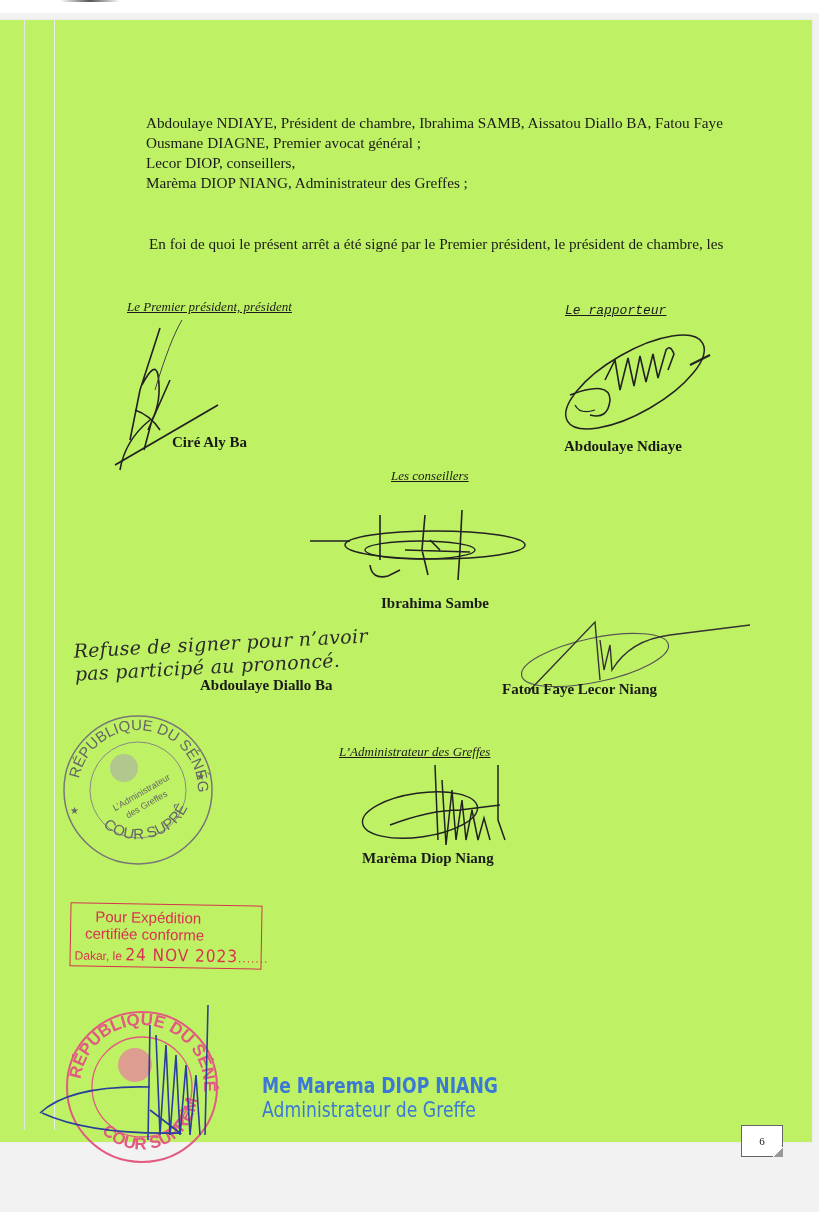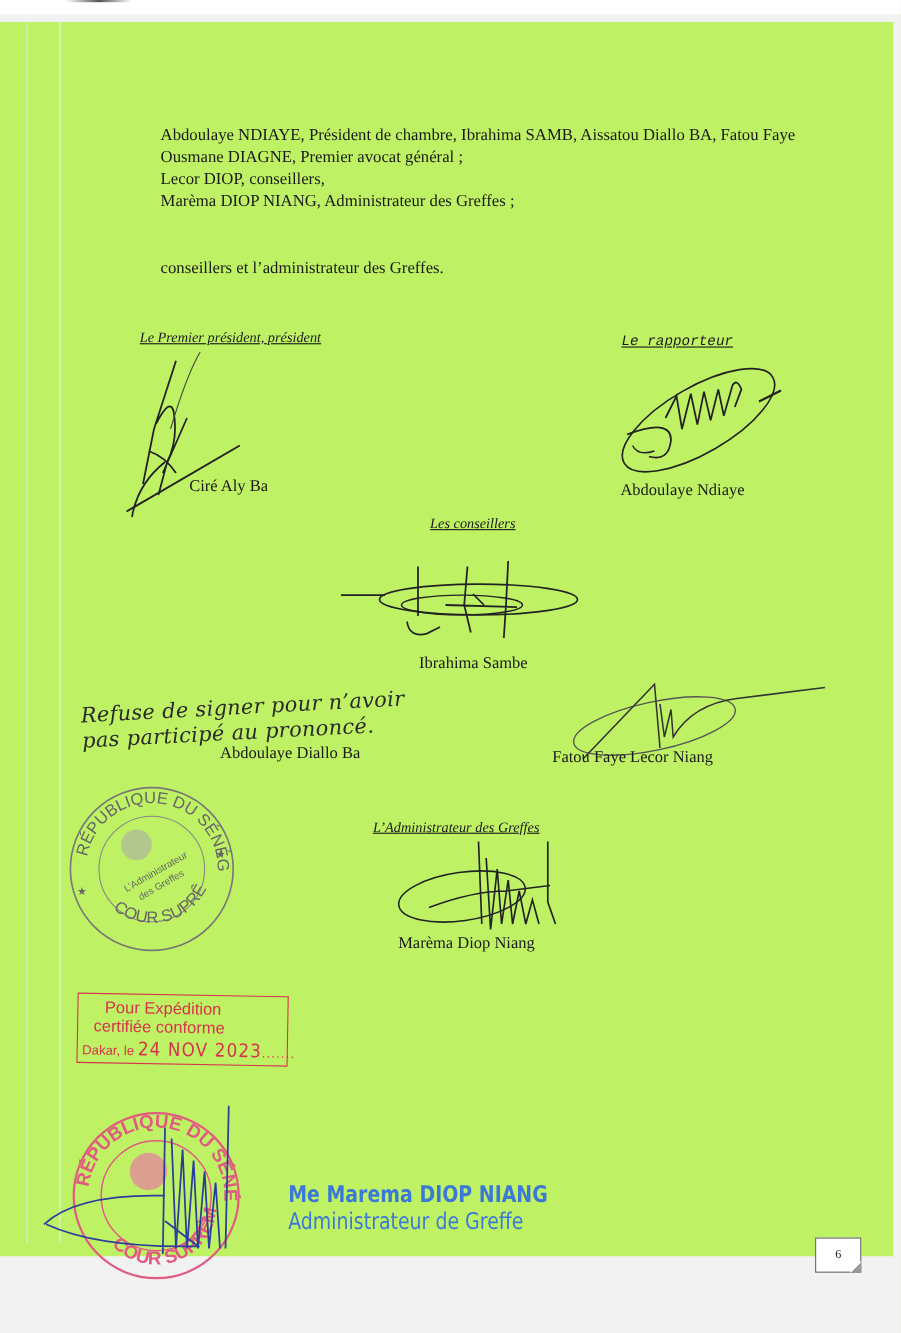"En foi de quoi le" p { html: none -> <p>En foi de quoi le présent arrêt a été signé par le Premier président, le président de chambre, les</p> }
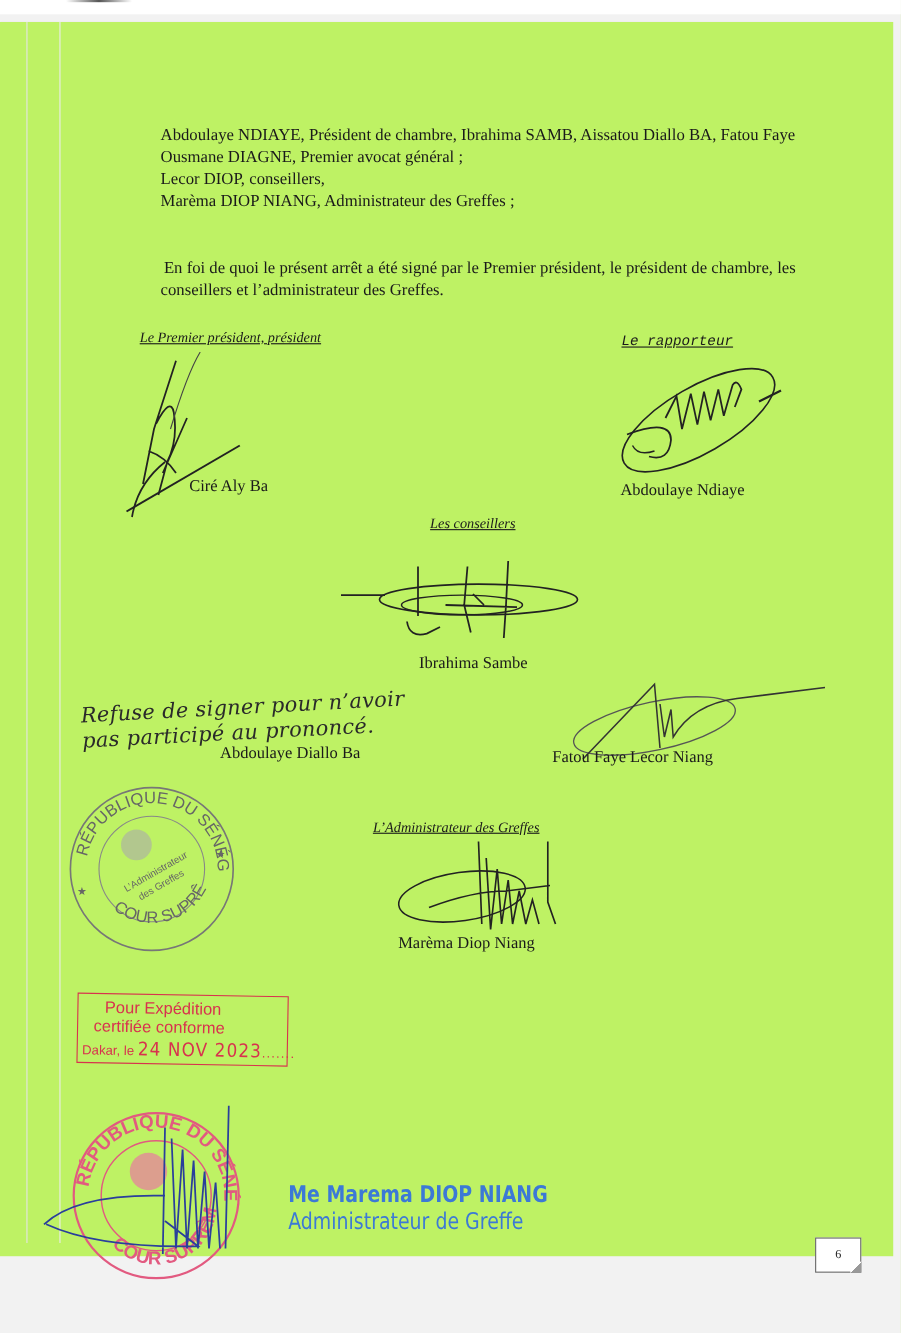"conseillers et l’administrateur des" p { html: <p>conseillers et l’administrateur des Greffes.</p> -> none }
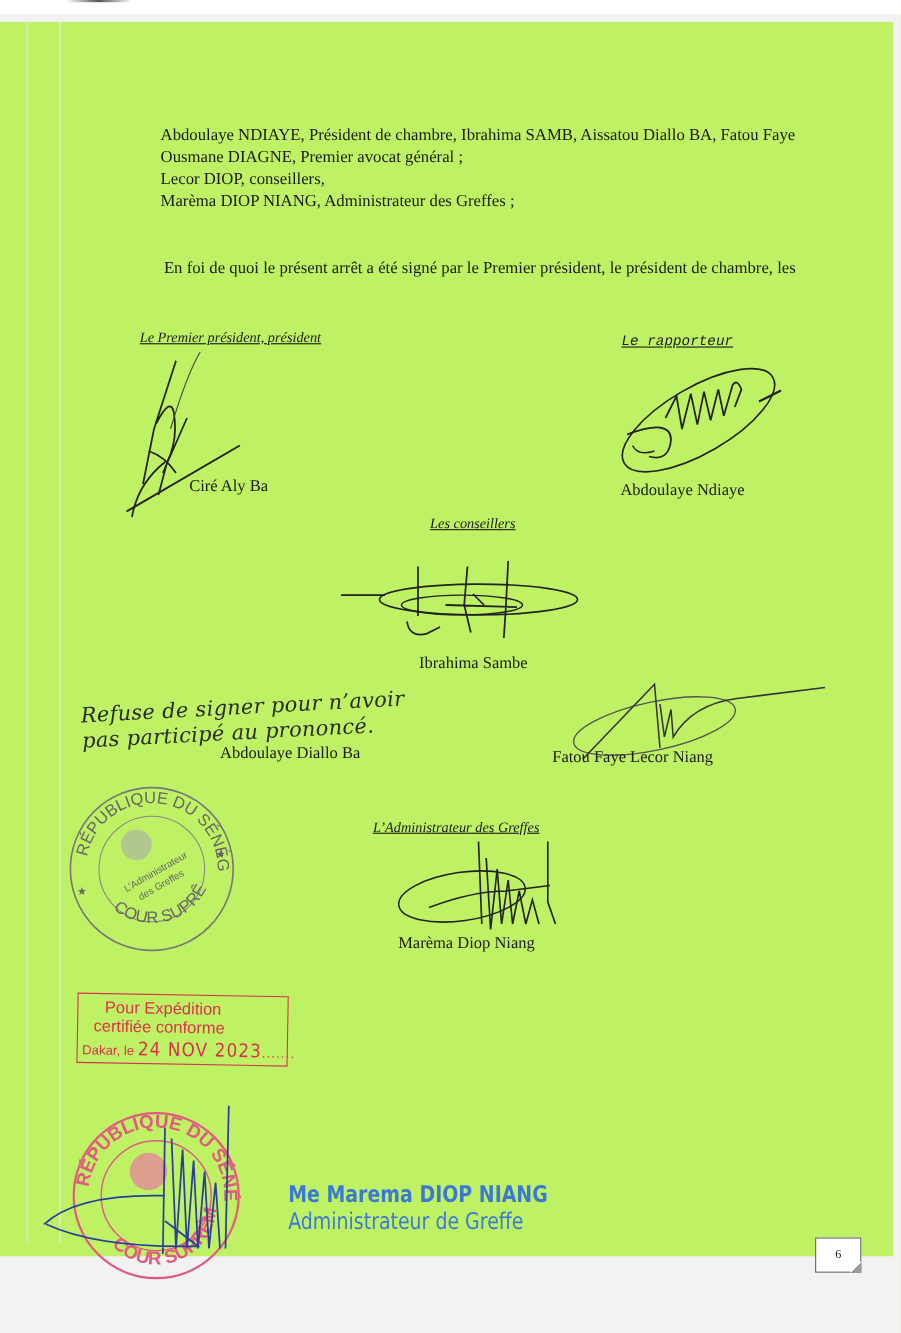"Ciré Aly Ba" .signer { font-weight: normal -> bold }
